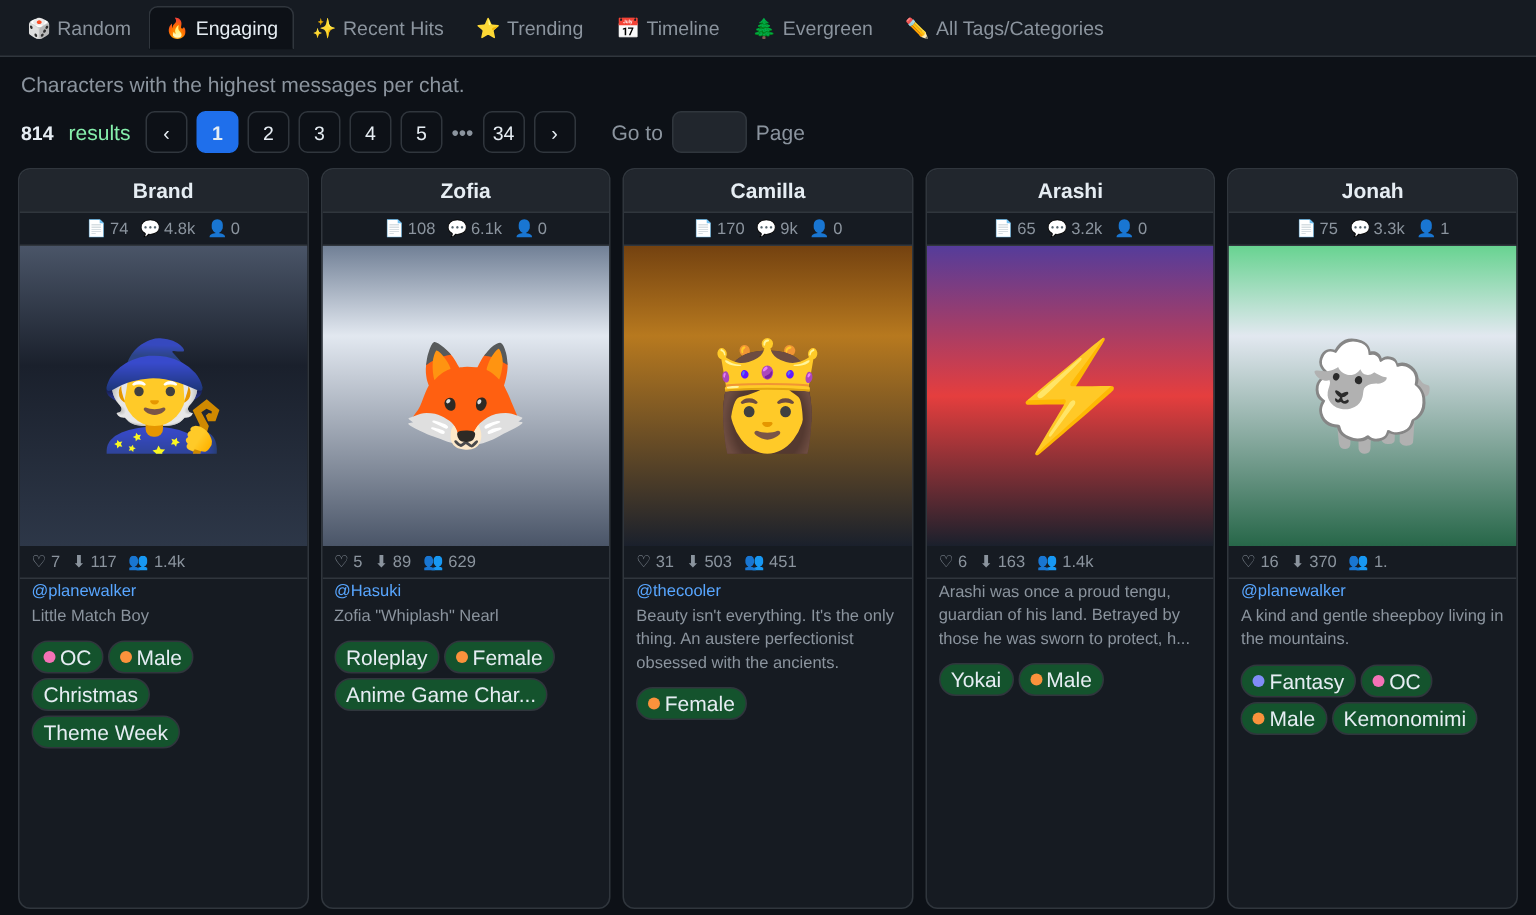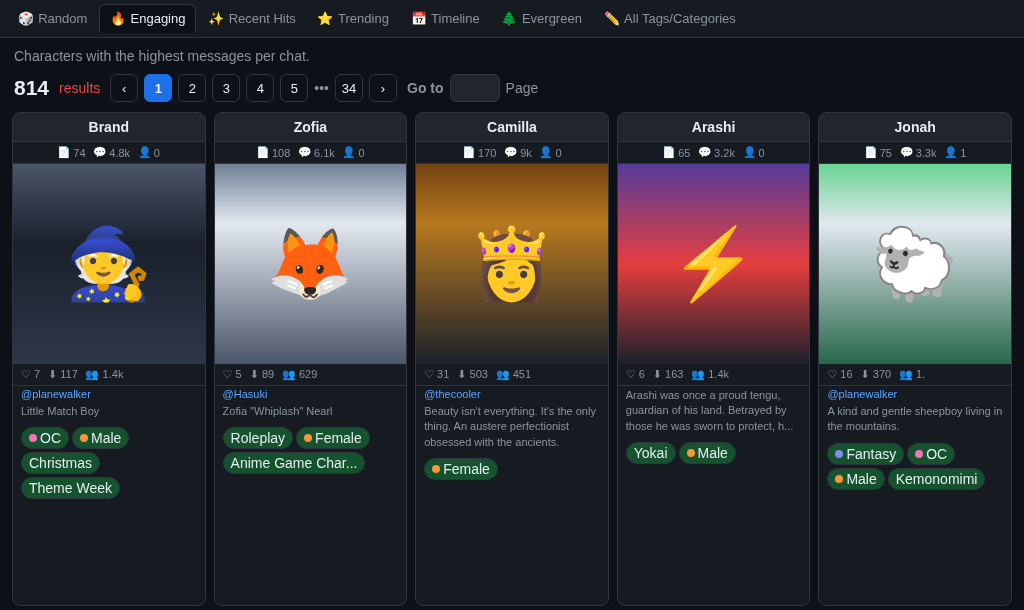"814" .results-count { font-size: 21px -> 13px }
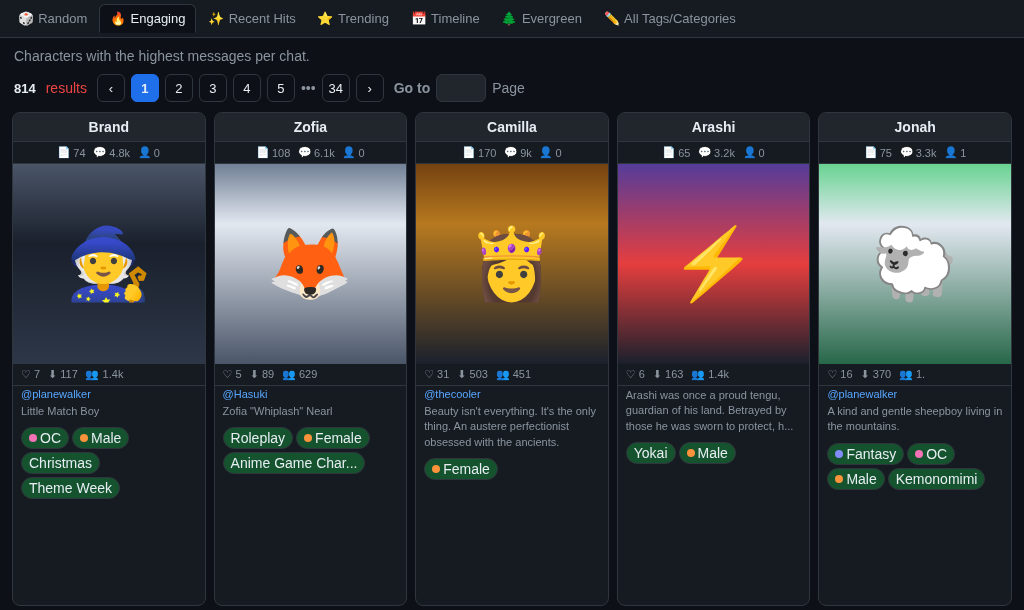"results" span { color: #ef4444 -> #86efac }
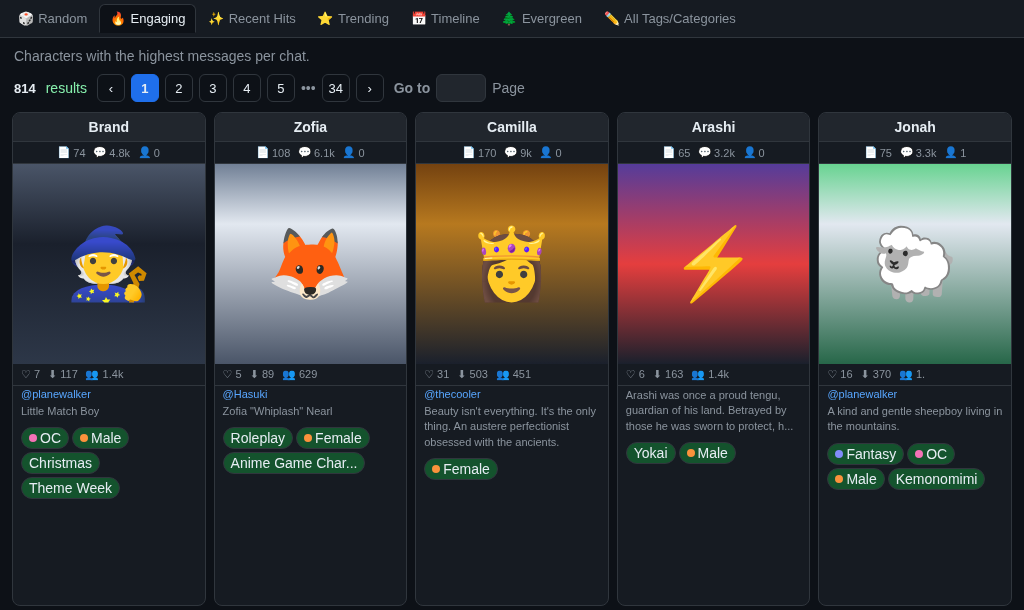"Go to" .goto-label { font-weight: bold -> none; margin-left: 4px -> 18px }
